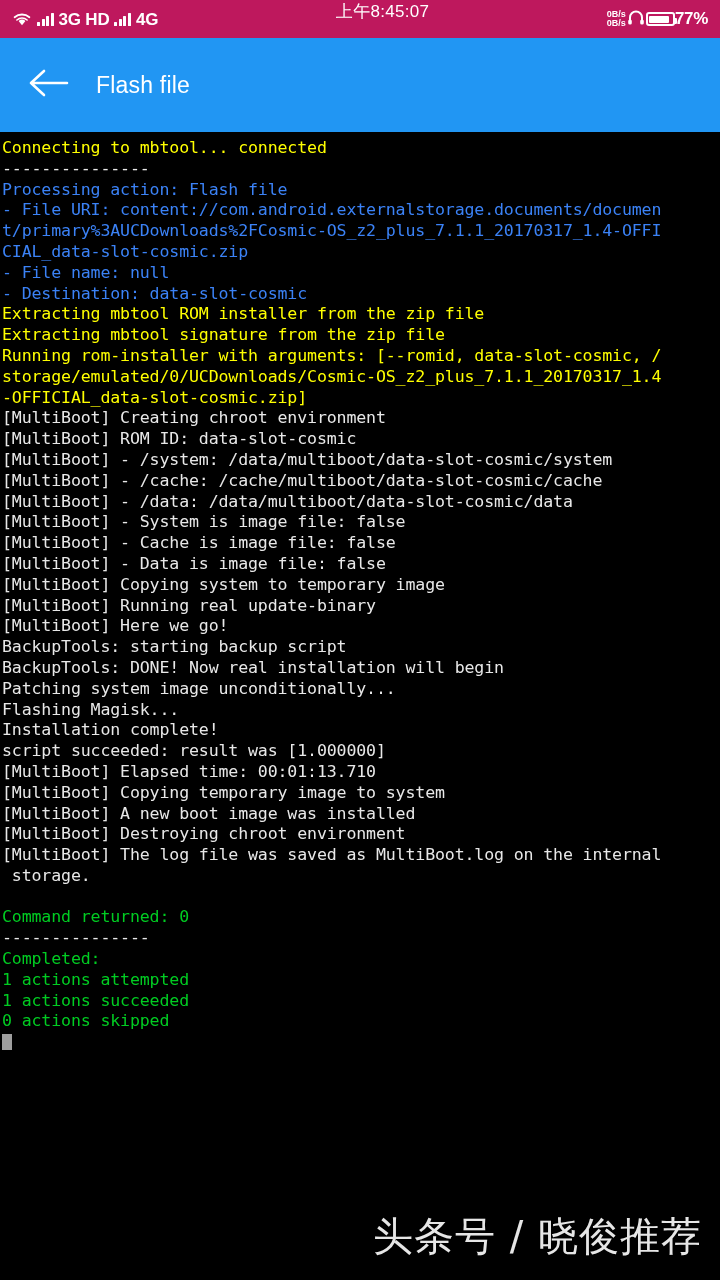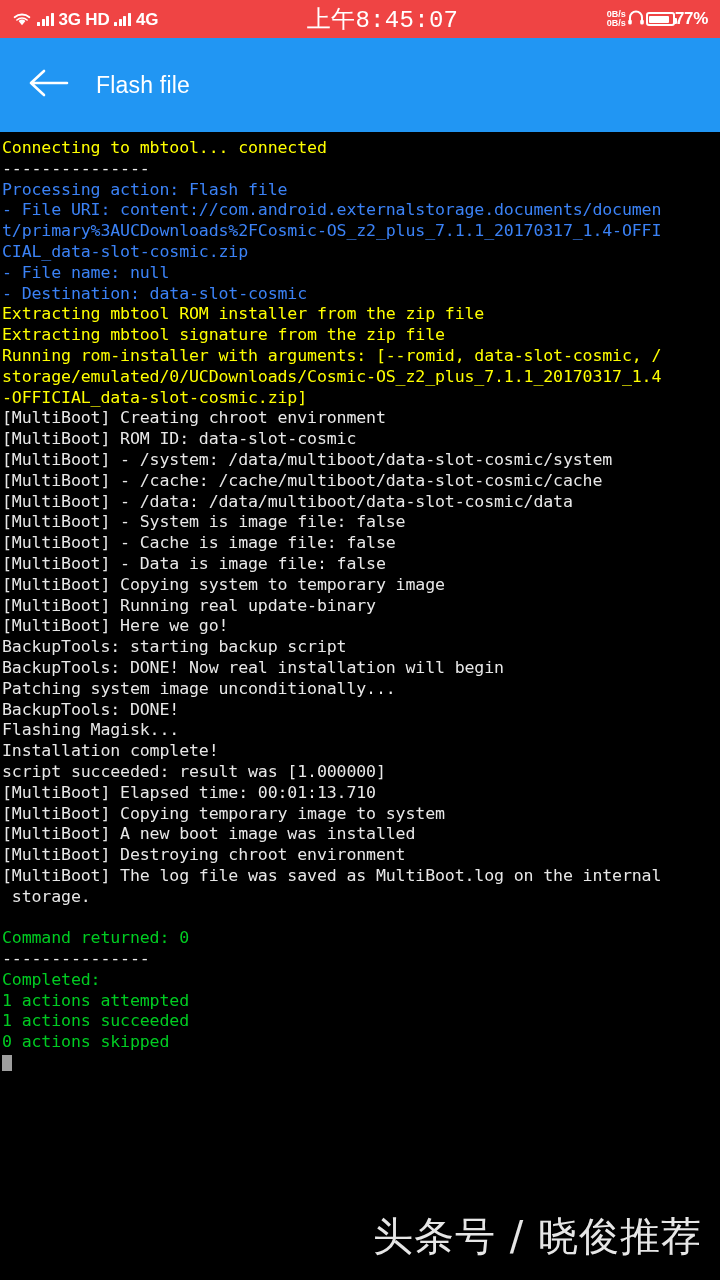"3G HD" .statusbar { align-items: center -> none; background: #ef4444 -> #be185d }
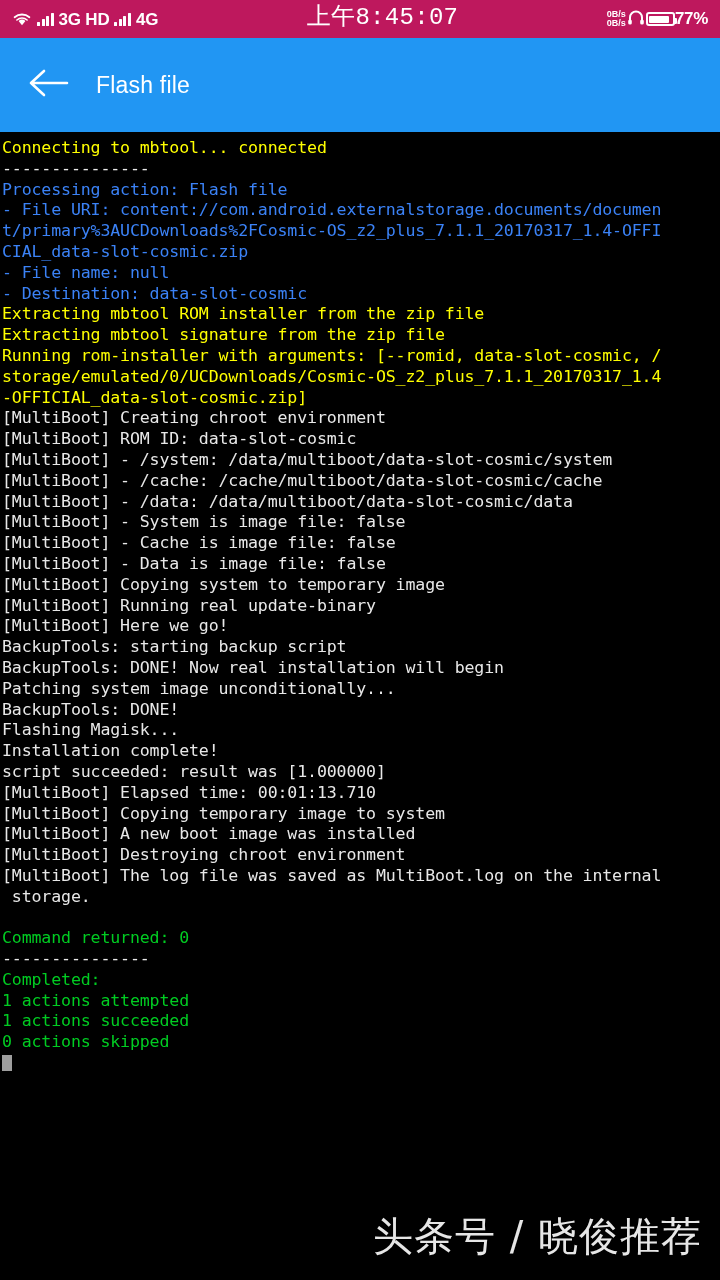"上午8:45:07" .sb-center { font-family: Liberation Mono, monospace -> none; font-size: 24px -> 17px }
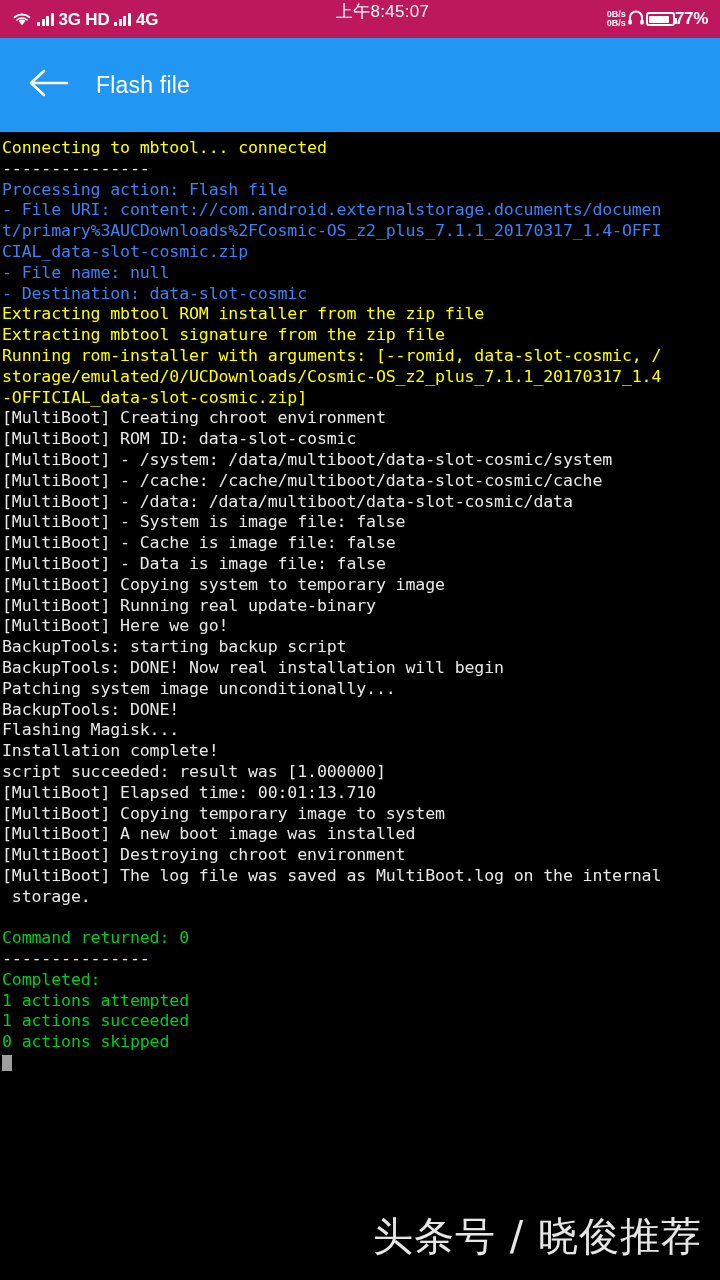"BackupTools: DONE!" div.term-line { html: <div>BackupTools: DONE!</div> -> none }
